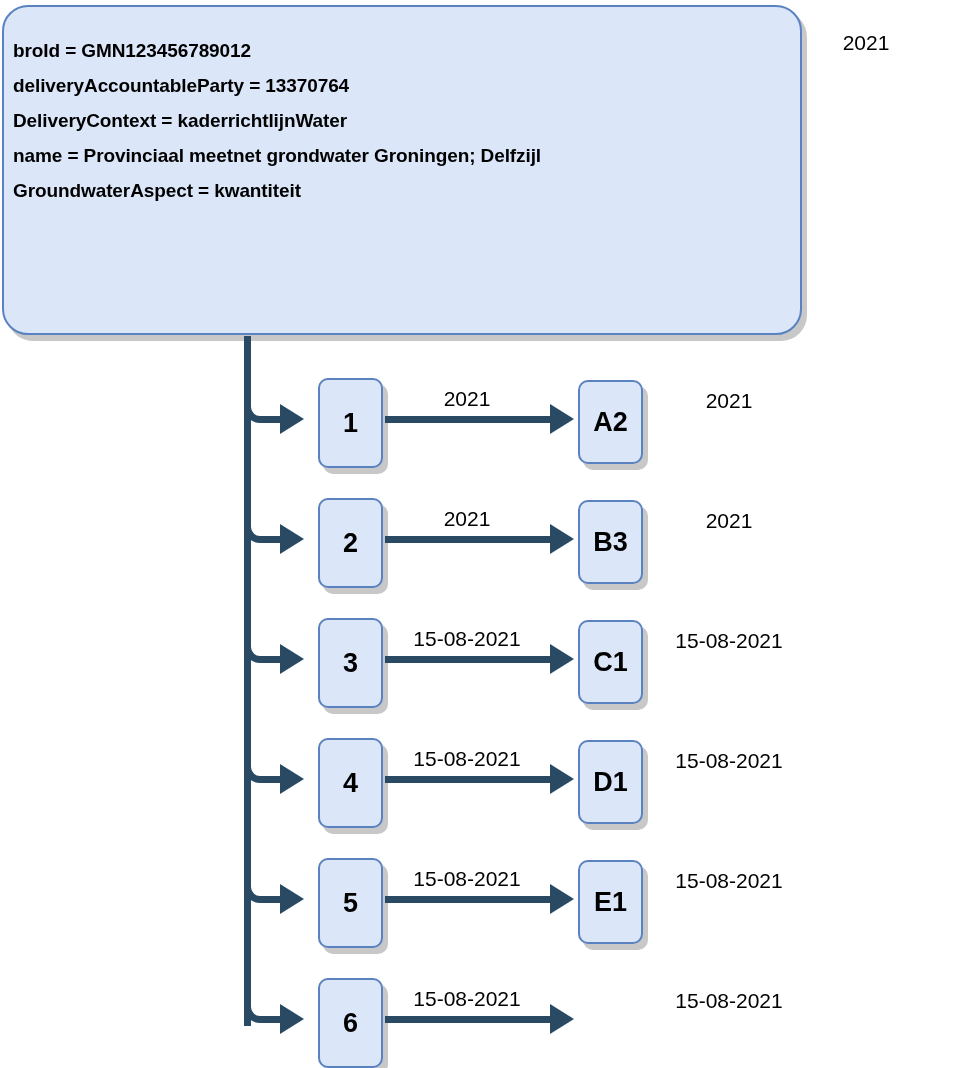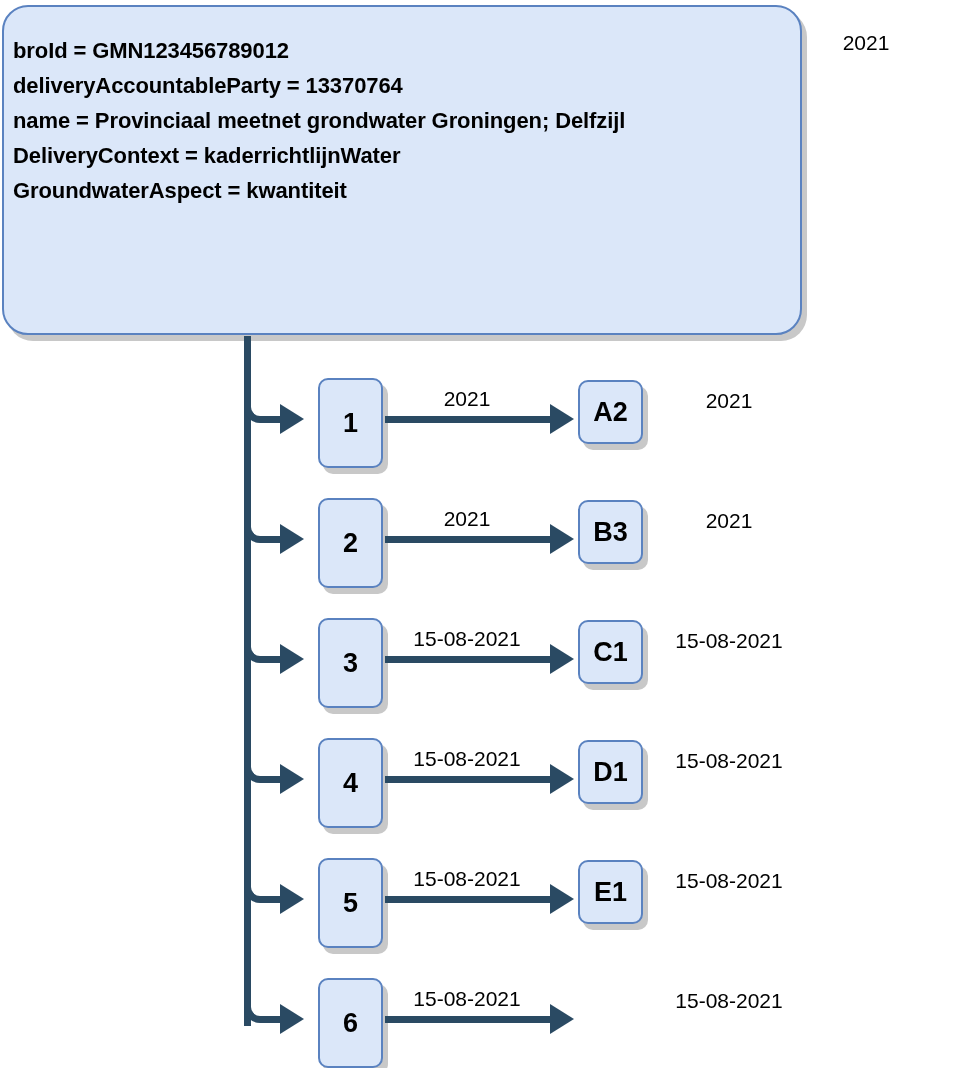"broId = GMN123456789012" .attr-line { font-size: 22px -> 19px }
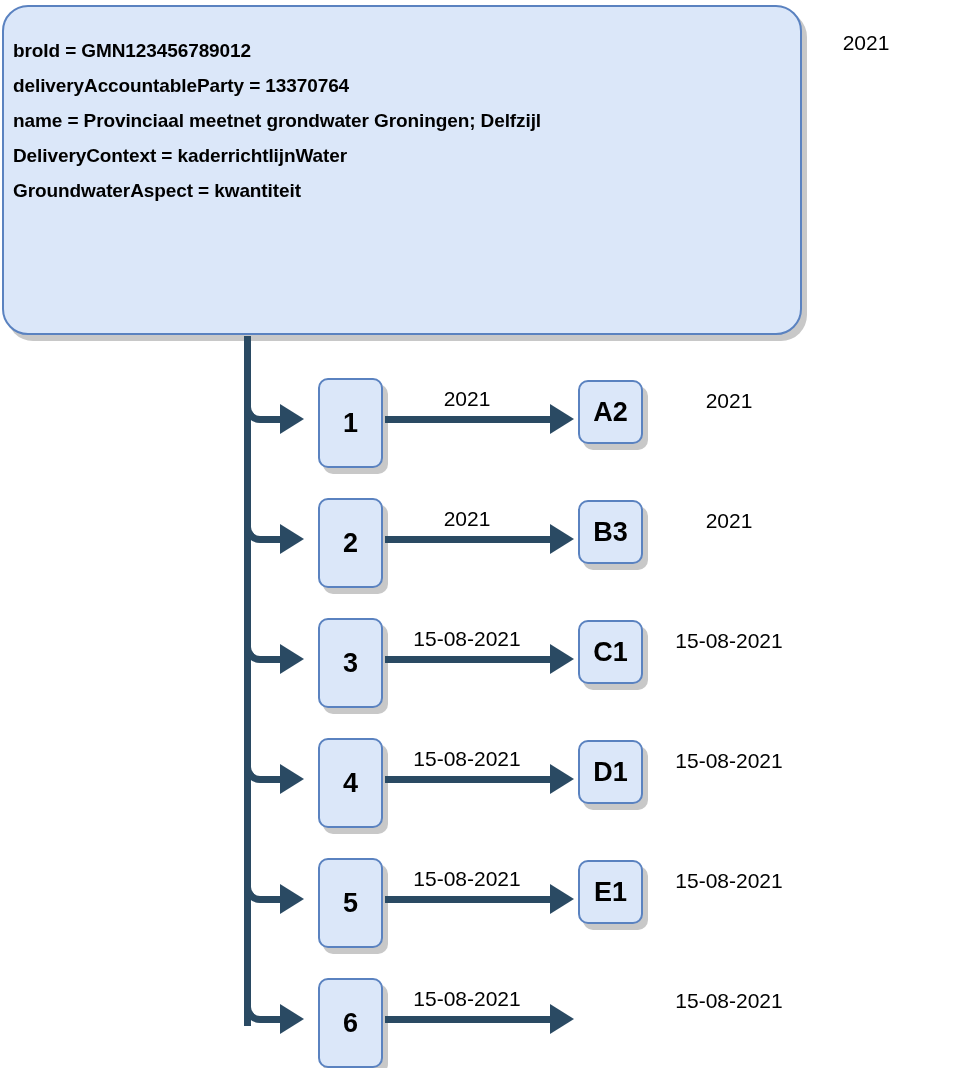"name = Provinciaal meetnet grondwater" div.attr-line { order: before "DeliveryContext = kaderrichtlijnWater" -> after "DeliveryContext = kaderrichtlijnWater" }
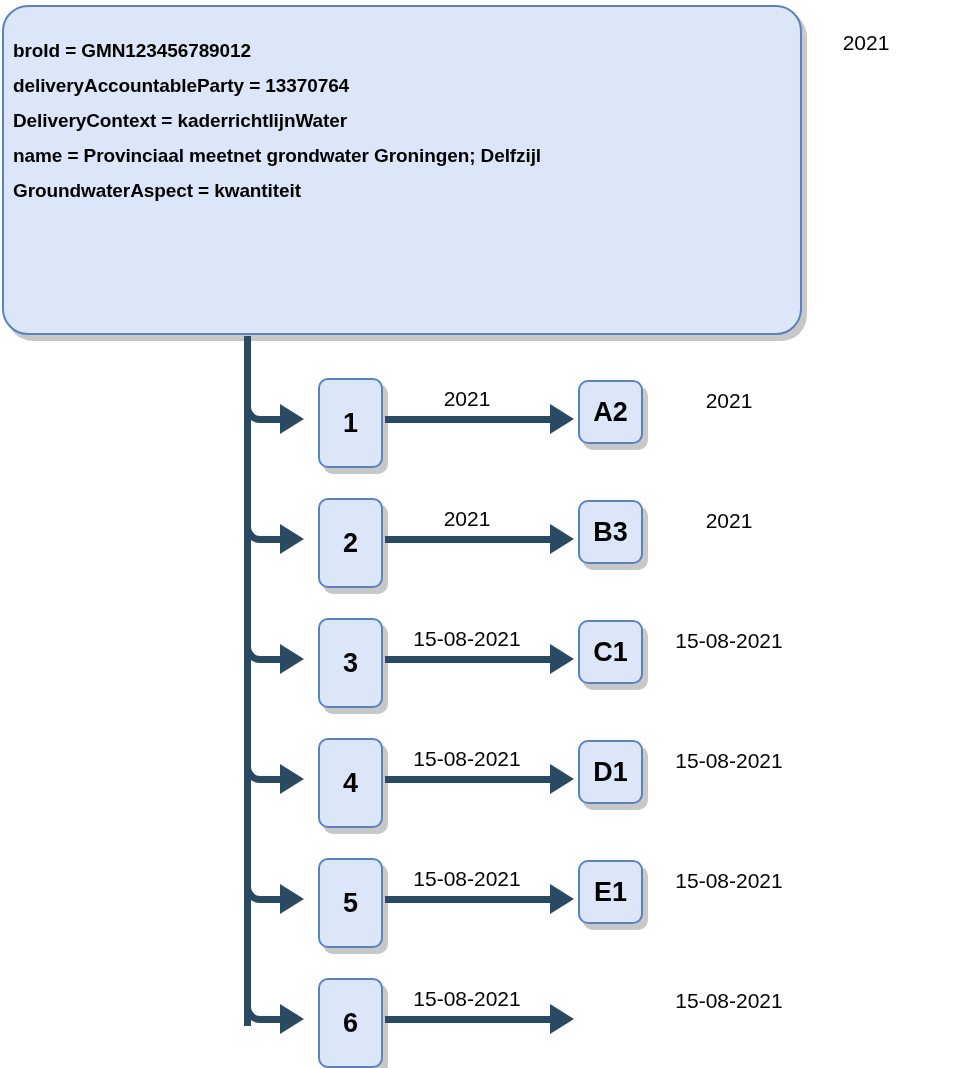"A2" .node.right-node { height: 64px -> 84px }
